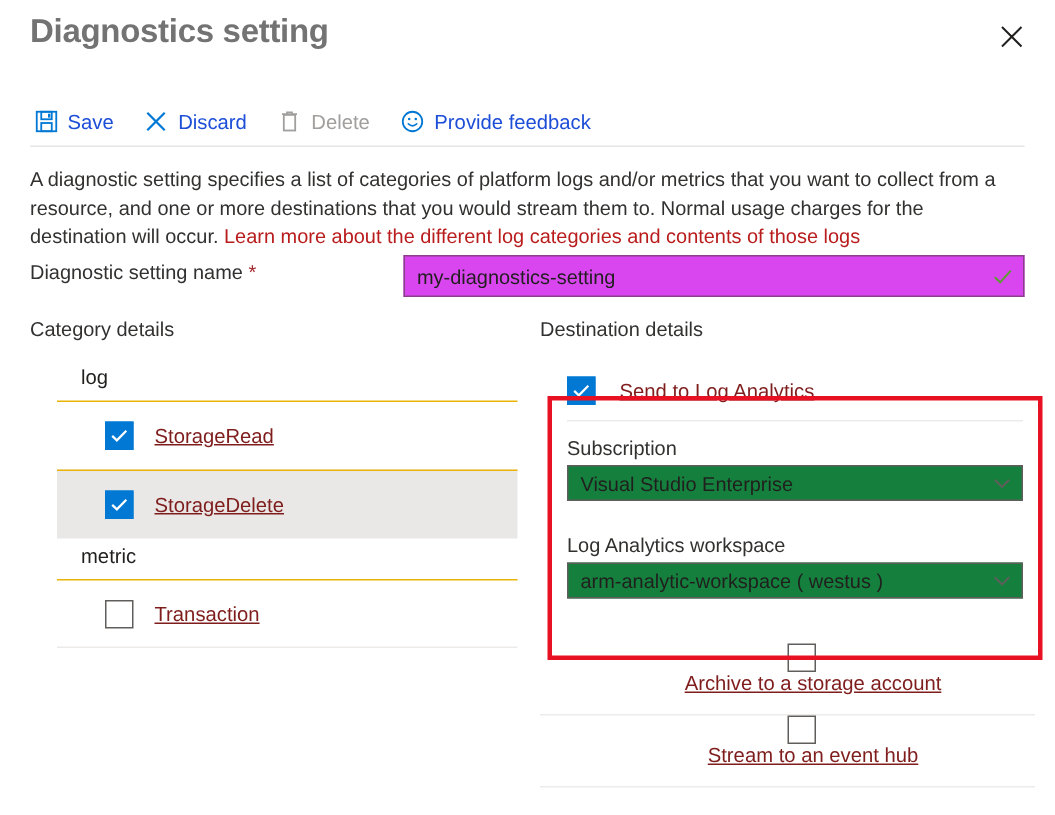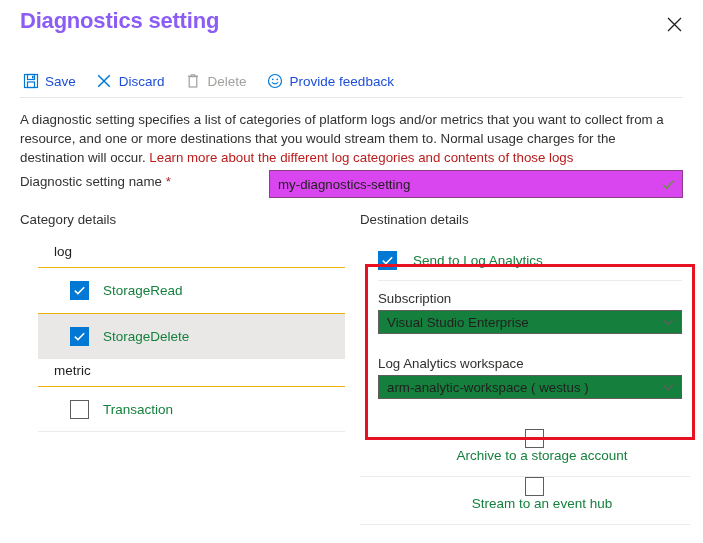"Diagnostics setting" .page-title { color: #8b5cf6 -> #737373 }
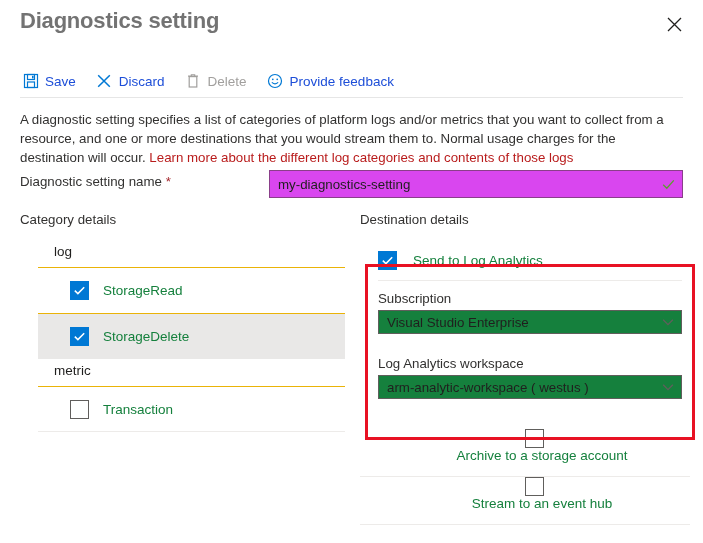"Send to Log Analytics" .row-label { color: #15803d -> #7f1d1d; text-decoration: none -> underline }
